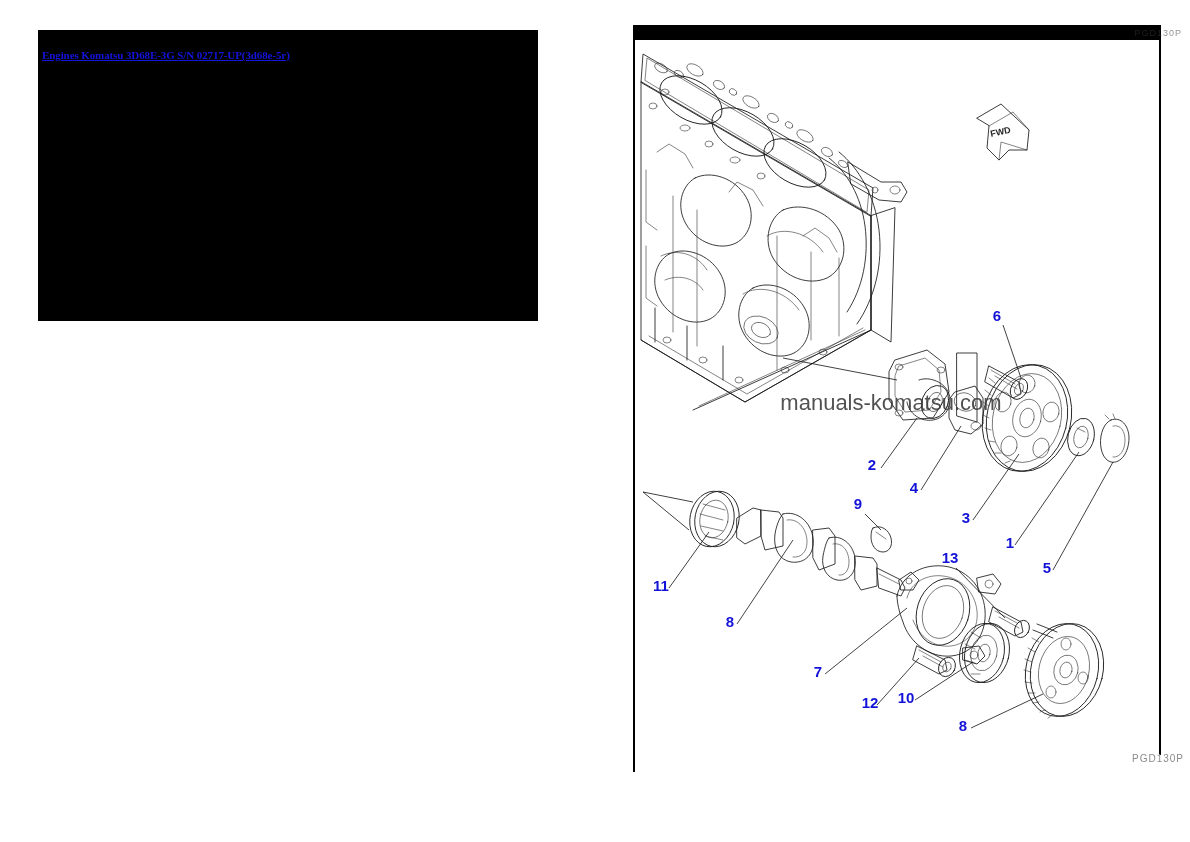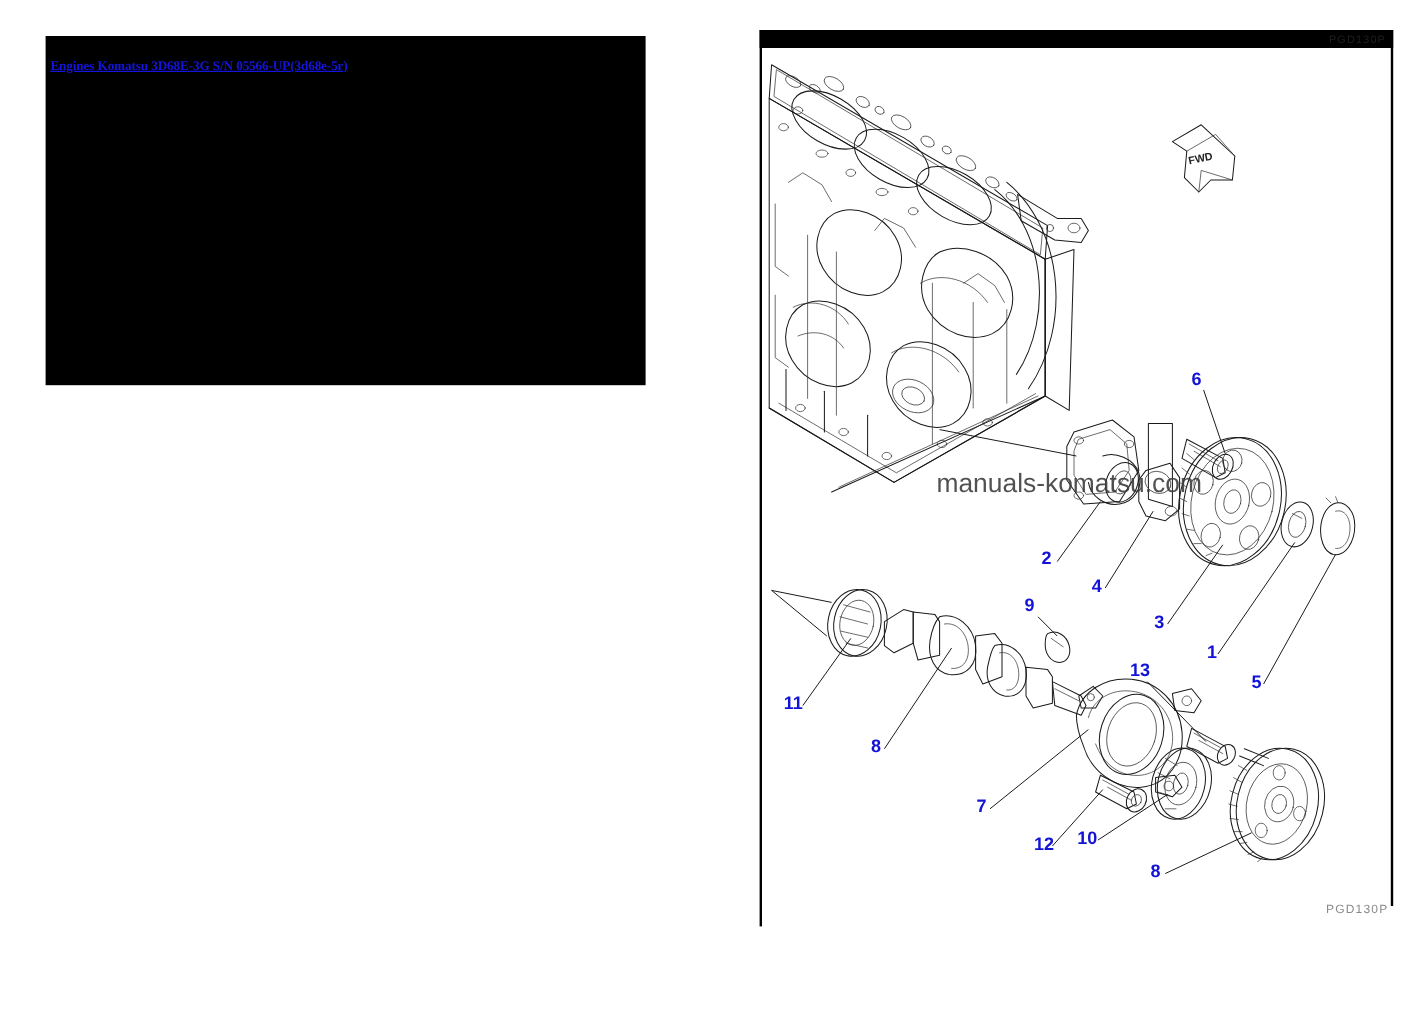"PGD130P" #right-panel { padding-left: none -> 27px }
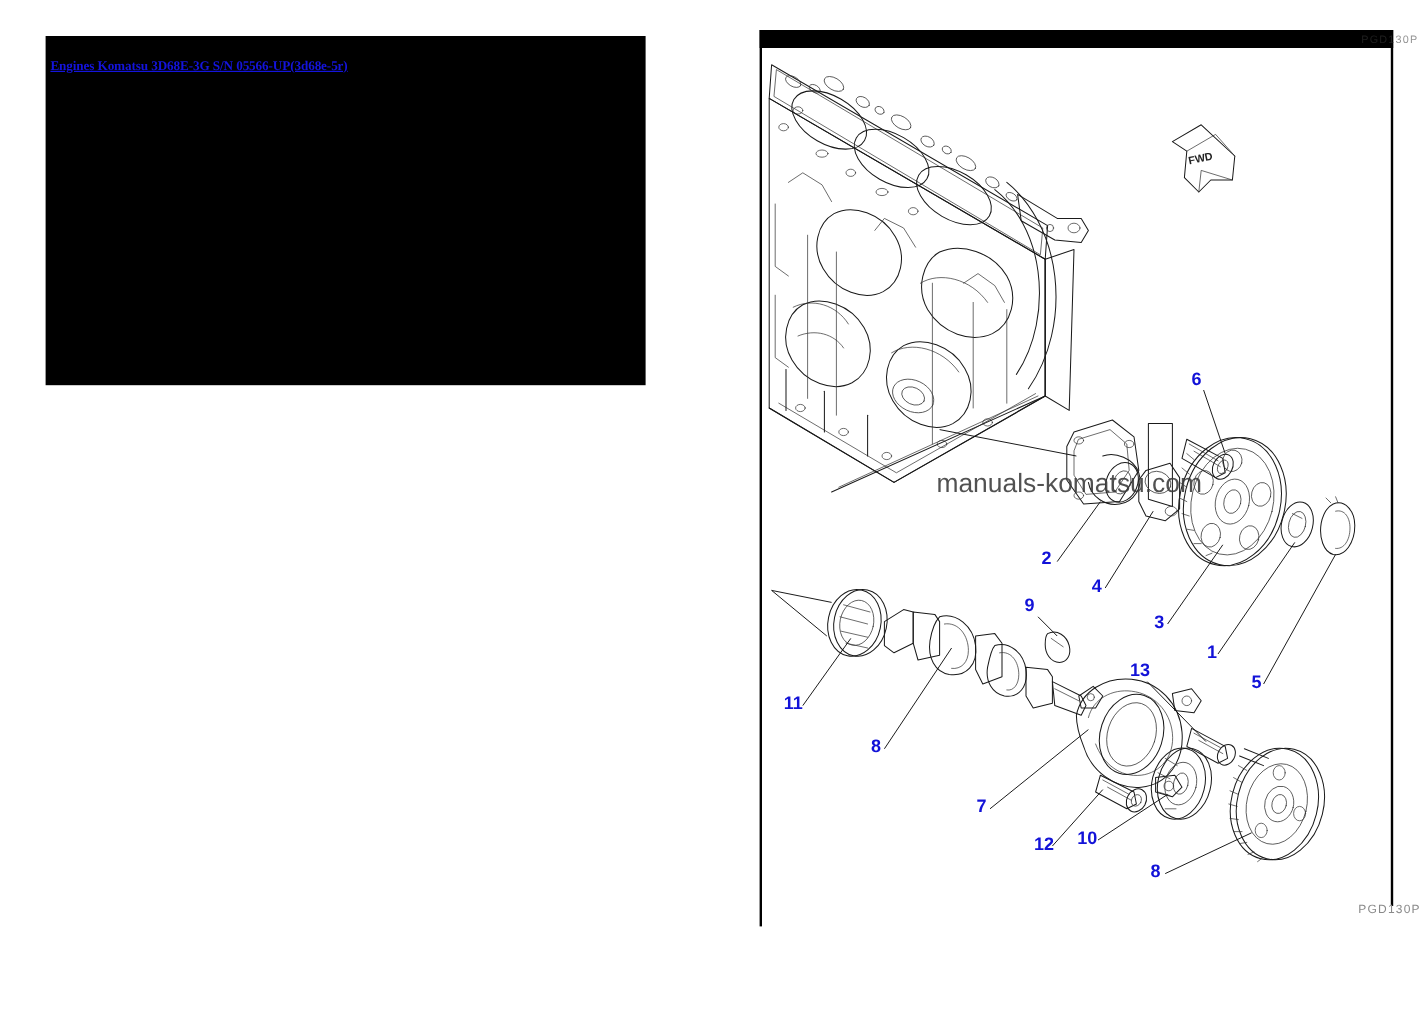"Engines Komatsu 3D68E-3G S/N" a { text: 05566-UP -> 02717-UP }
